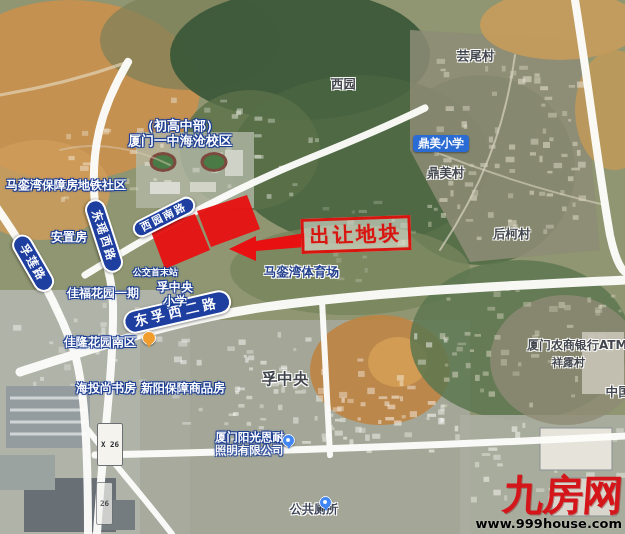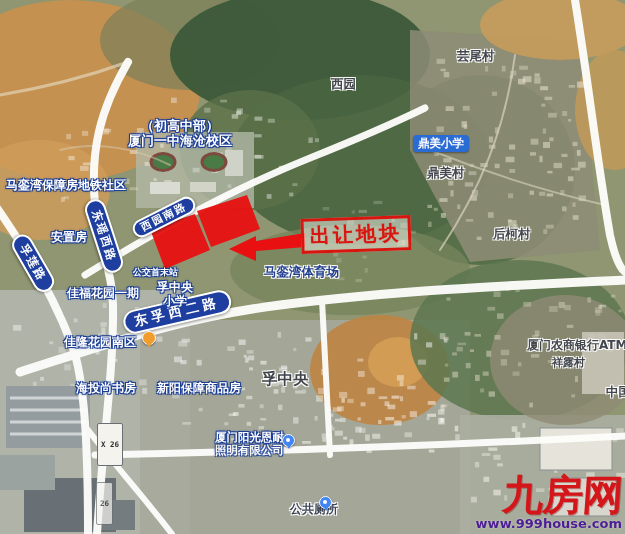"新阳保障商品房" div.lbl { left: 157px -> 141px }
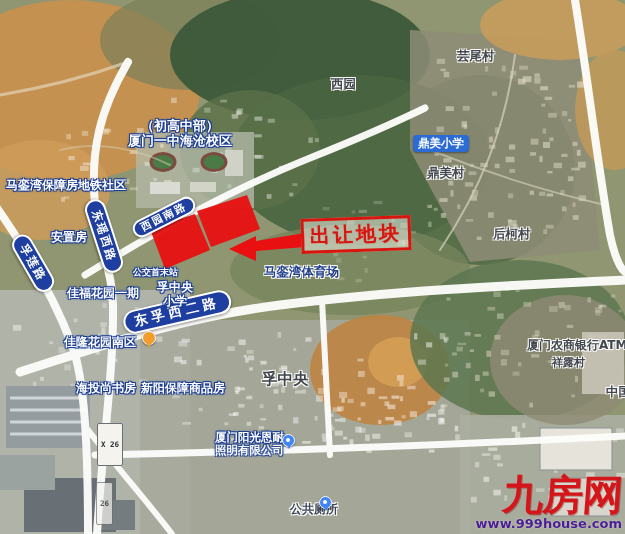"www.999house.com" .watermark .url { color: #4c1d95 -> #000000 }
